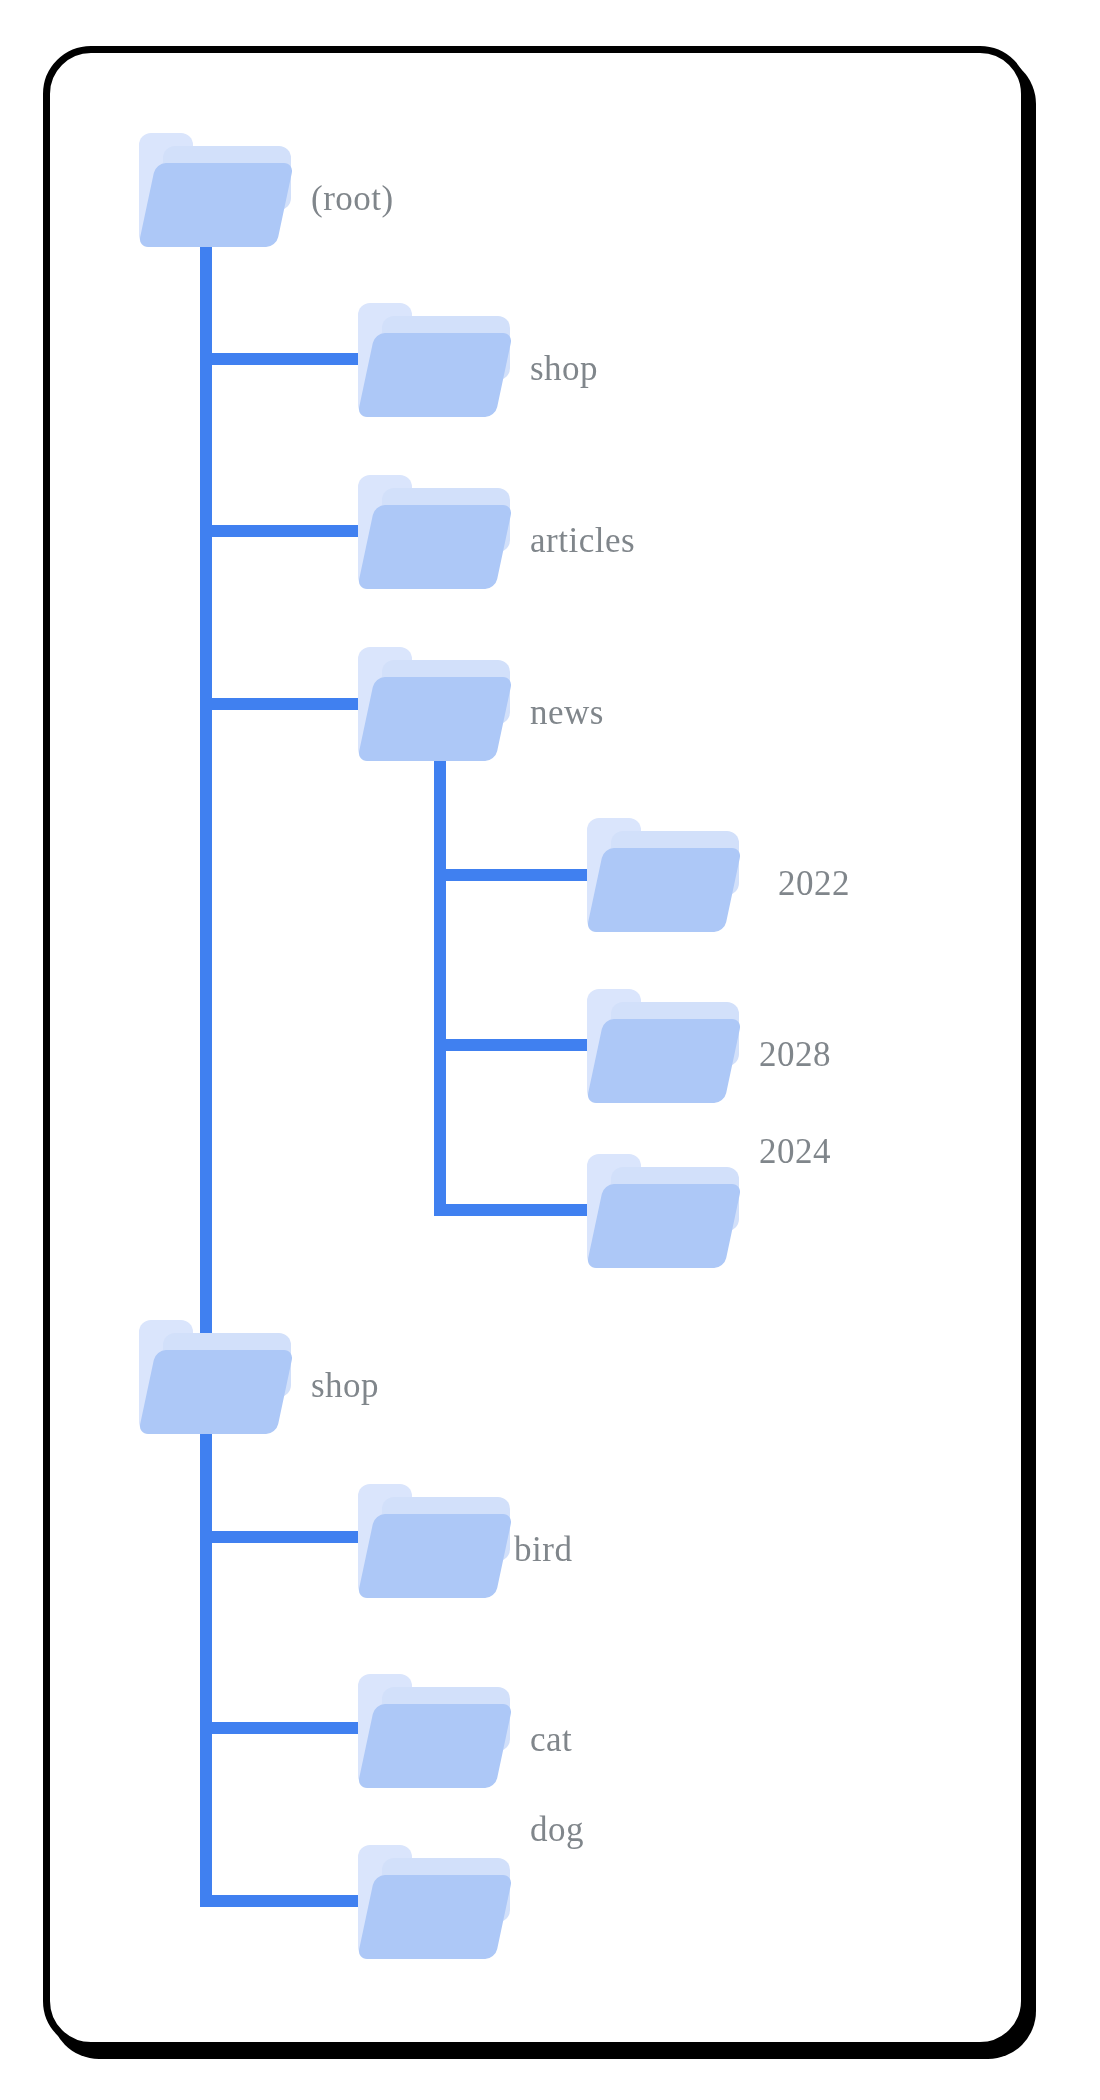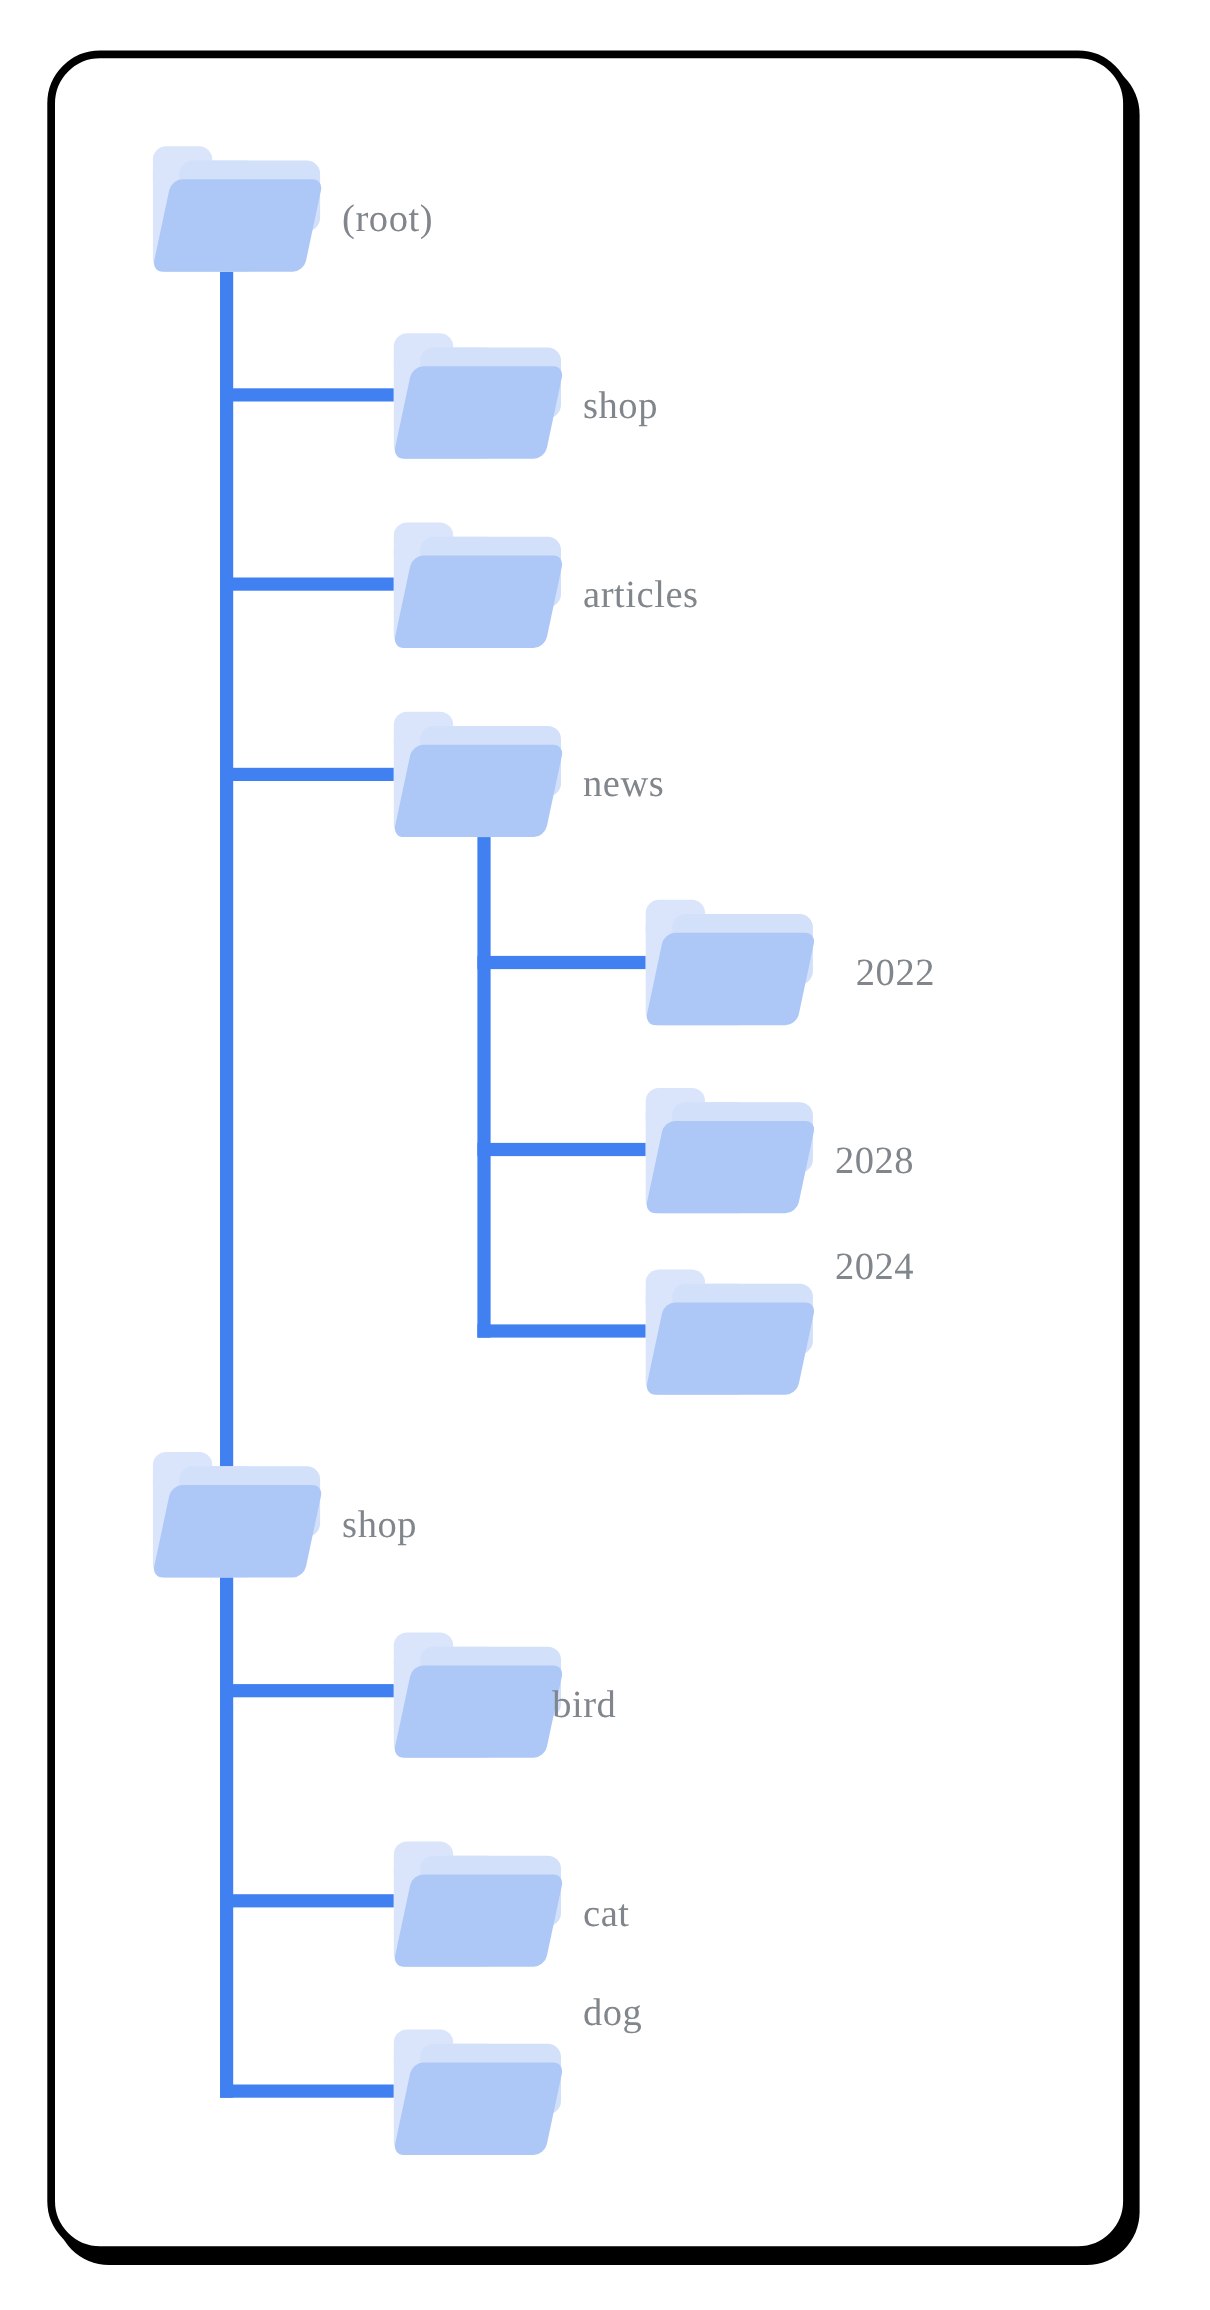"bird" div.node-label { left: 502px -> 514px }
